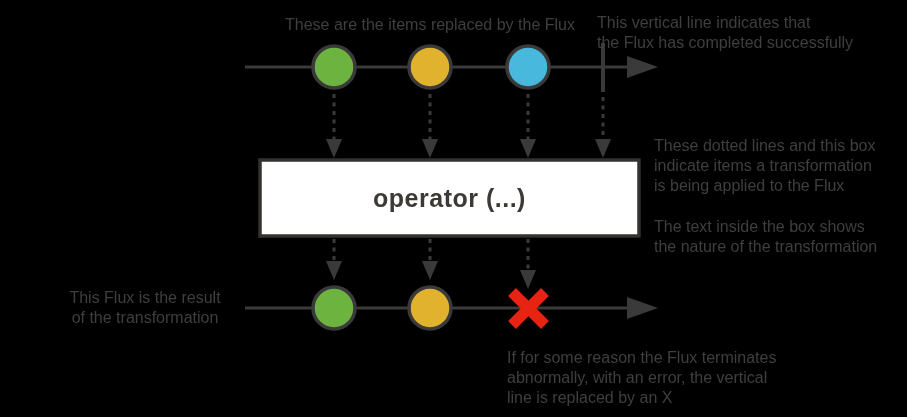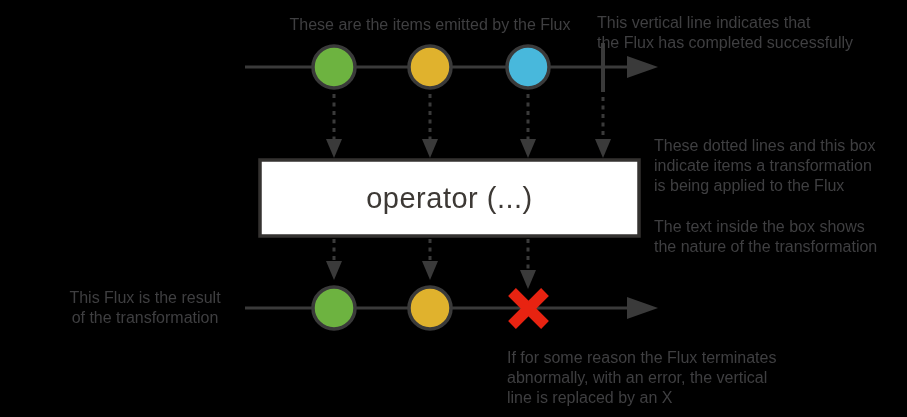"These are the items emitted" div.note { text: emitted -> replaced }
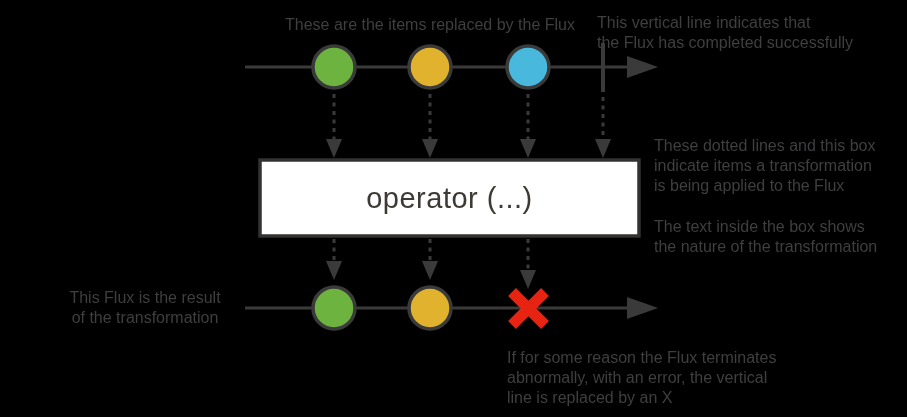"operator (...)" .operator-label { font-size: 29px -> 25px; font-weight: normal -> bold }
